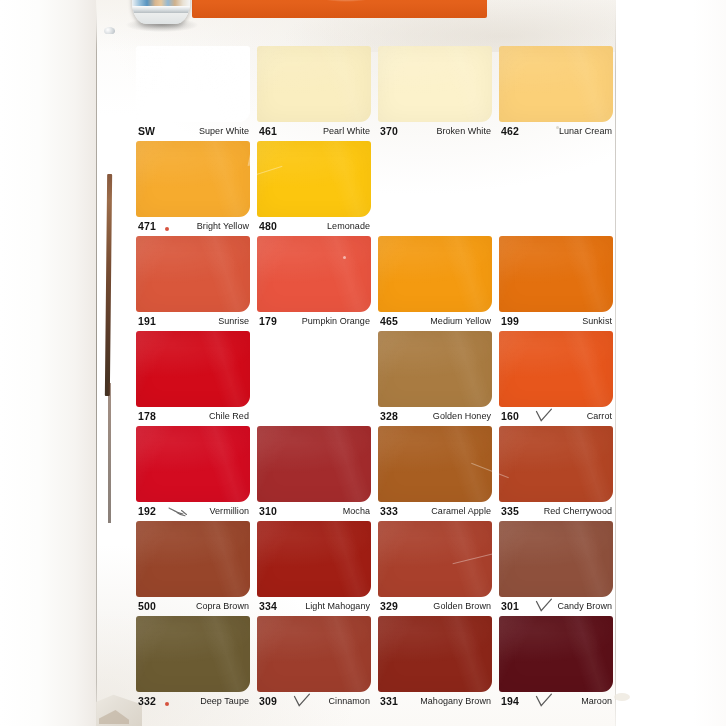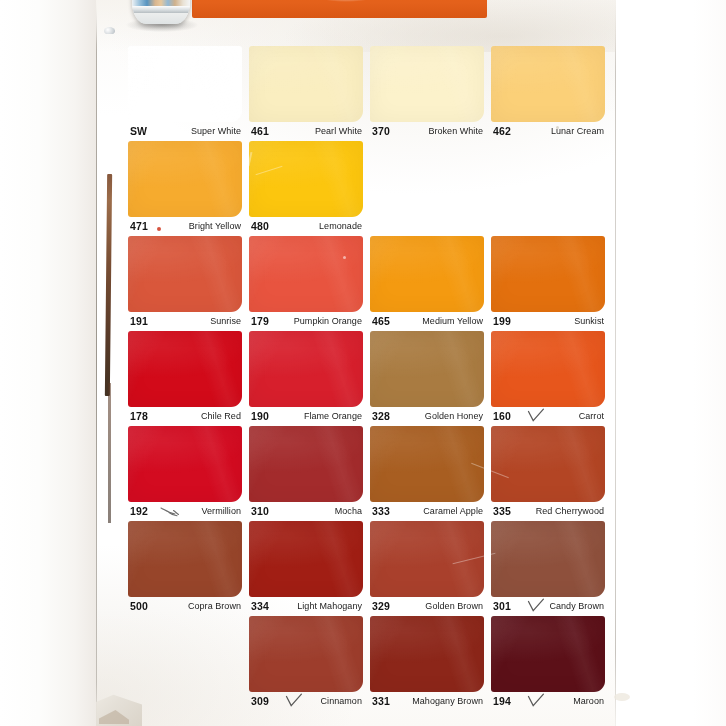"SW" .swatch-row { margin-left: none -> 8px }
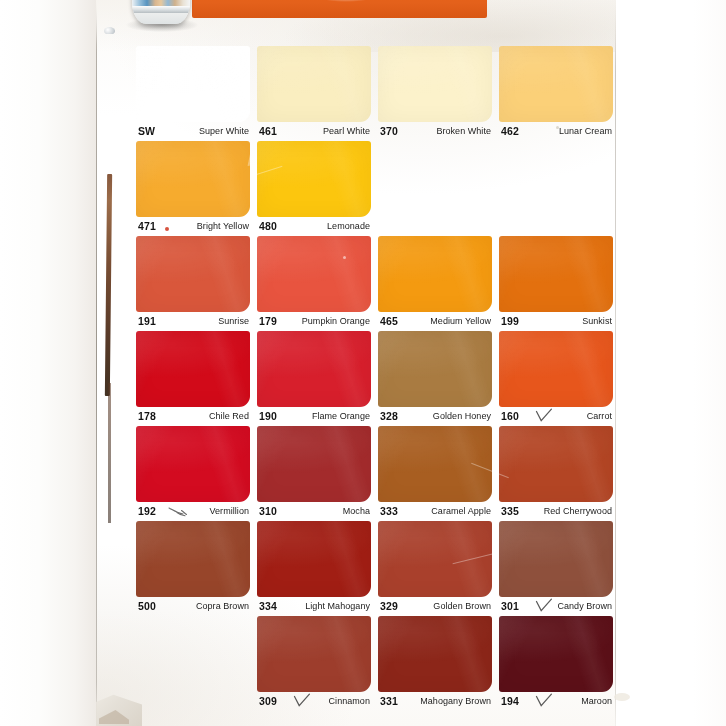"190" div.swatch-cell { html: <div> <div></div> <div> <span>190</span> <span>Flame Orange</span> </div> </div> -> none }
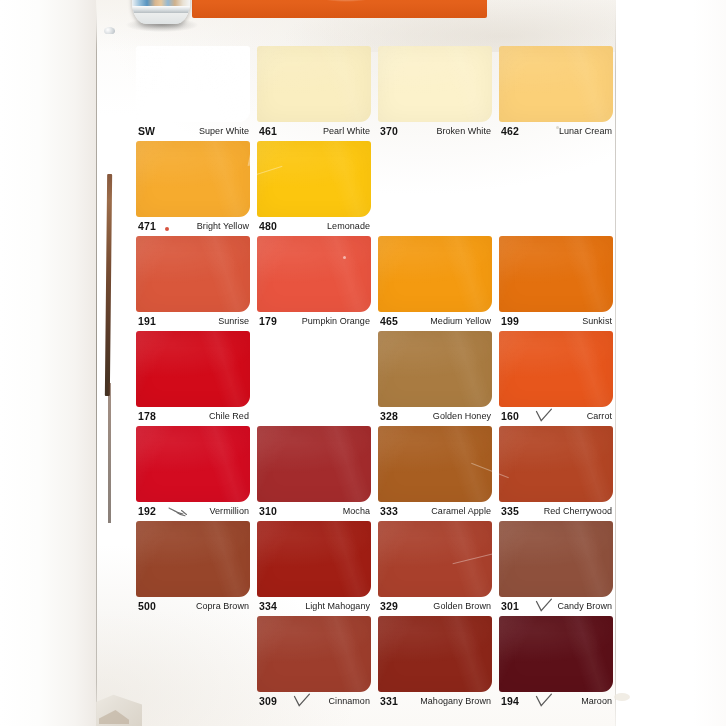"332" div.swatch-cell { html: none -> <div> <div></div> <div> <span>332</span> <span>Deep Taupe</span> <span></span> </div> </div> }
